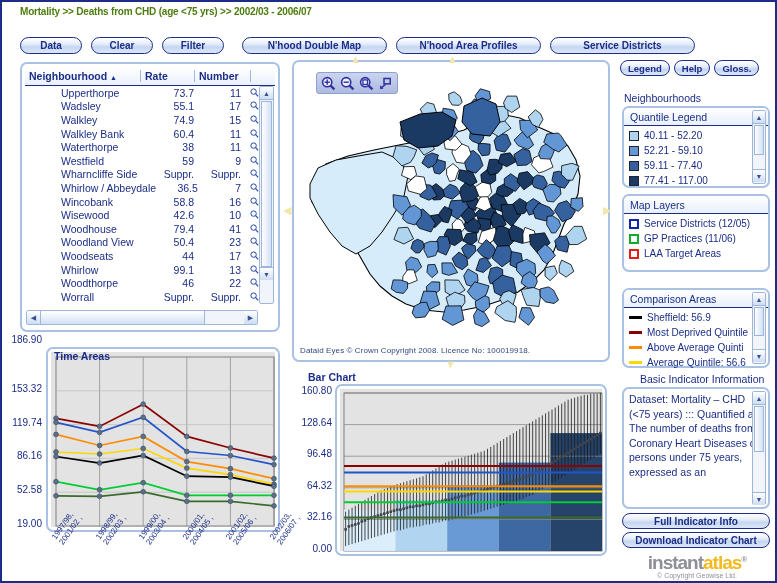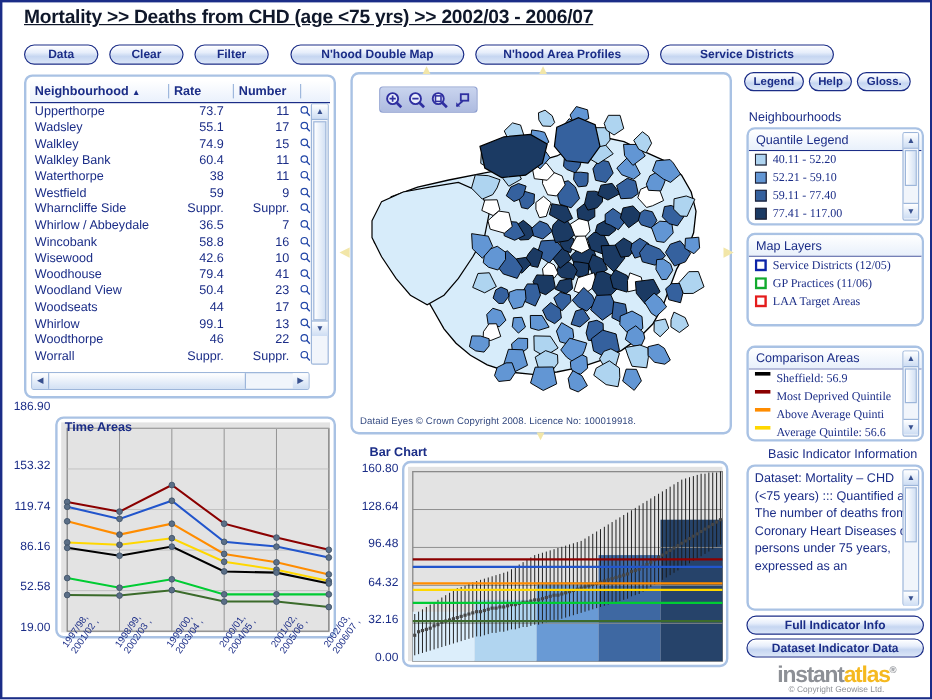"Mortality >> Deaths from CHD" .title { color: #0f172a -> #4d7c0f; font-size: 16px -> 10px; text-decoration: underline -> none }
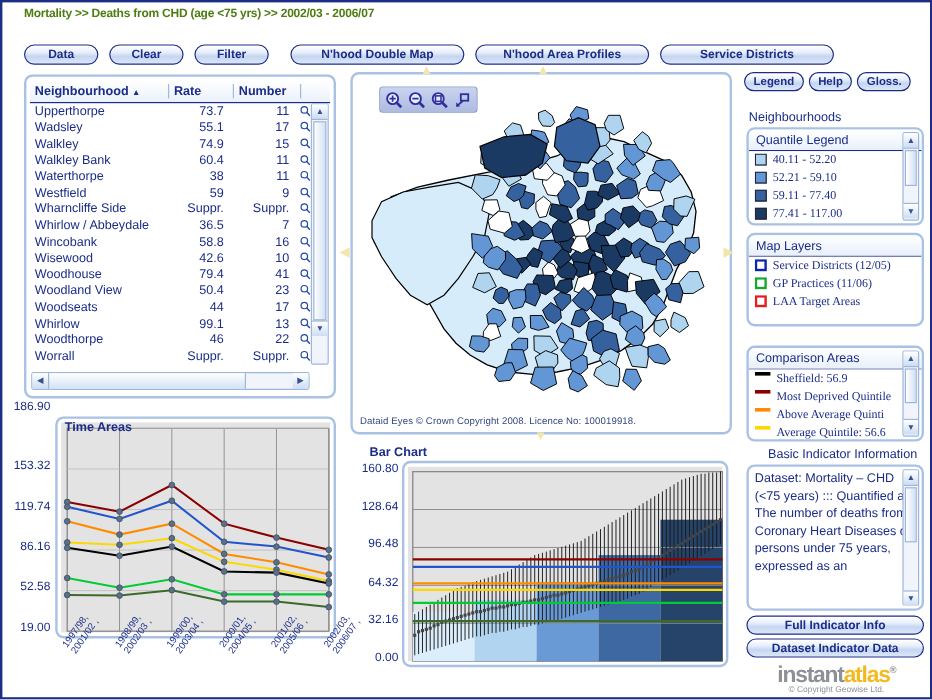"Upperthorpe" .td.c-name { margin-left: none -> 32px }
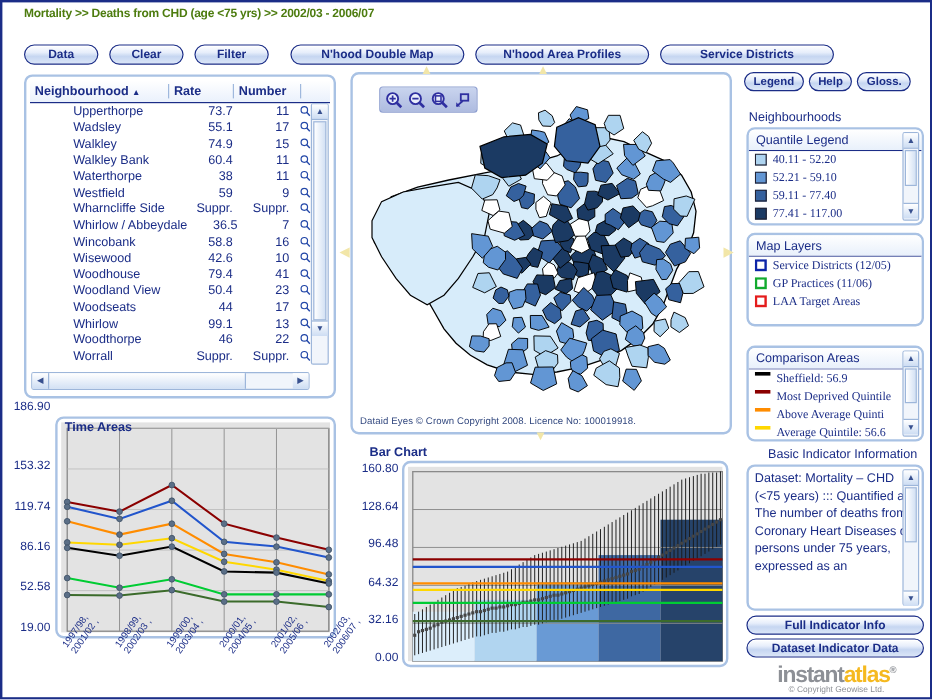"40.11 - 52.20" .legend-row { align-items: none -> center; font-family: Liberation Serif, serif -> none }
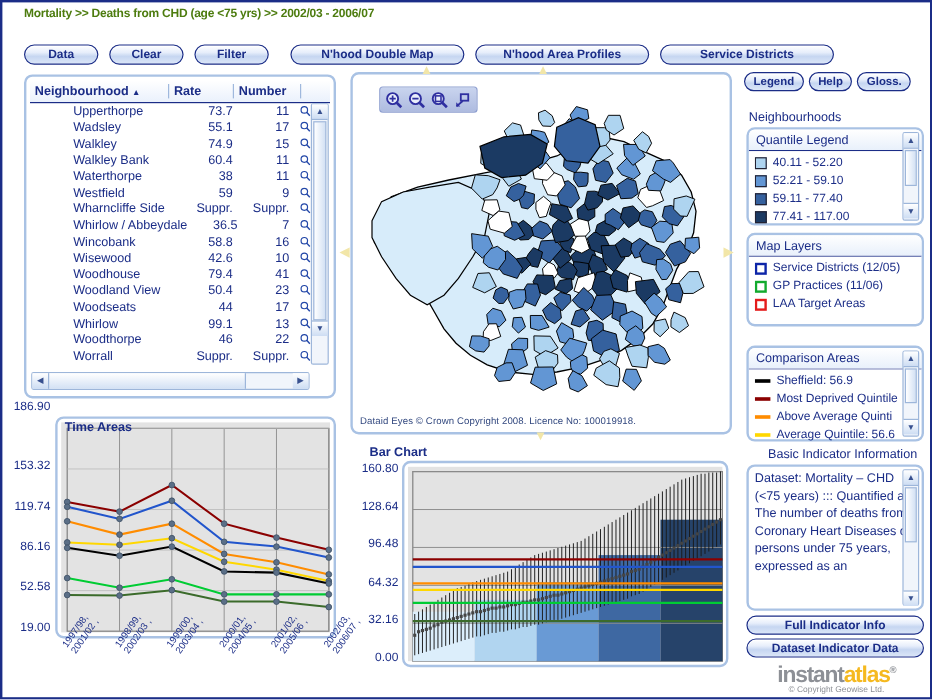"Dataset Indicator Data" div.pill { text: Dataset Indicator Data -> Download Indicator Chart }
